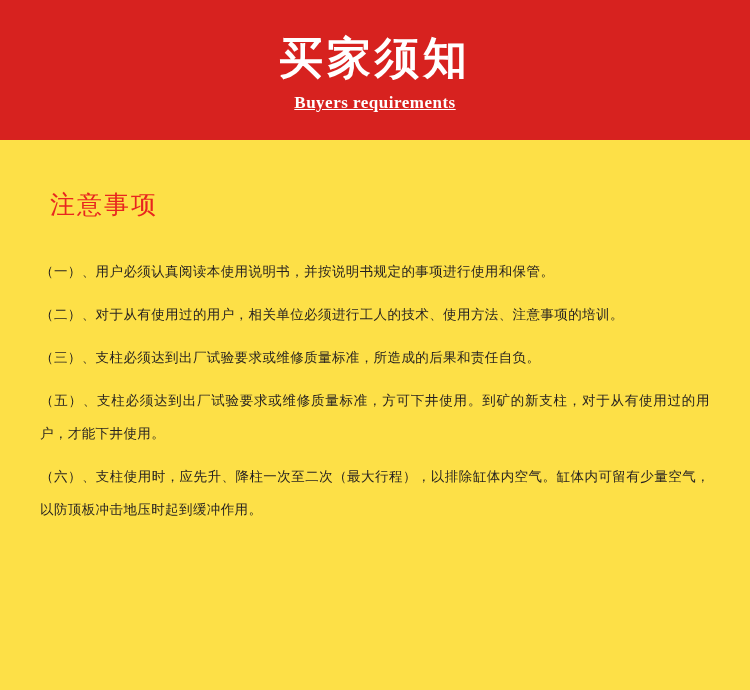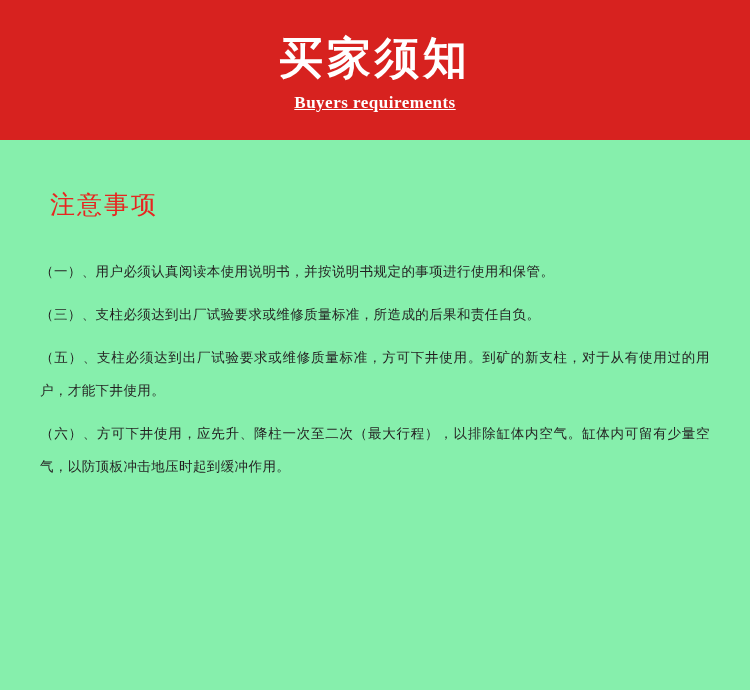"买家须知" .page { background: #86efac -> #fde047 }
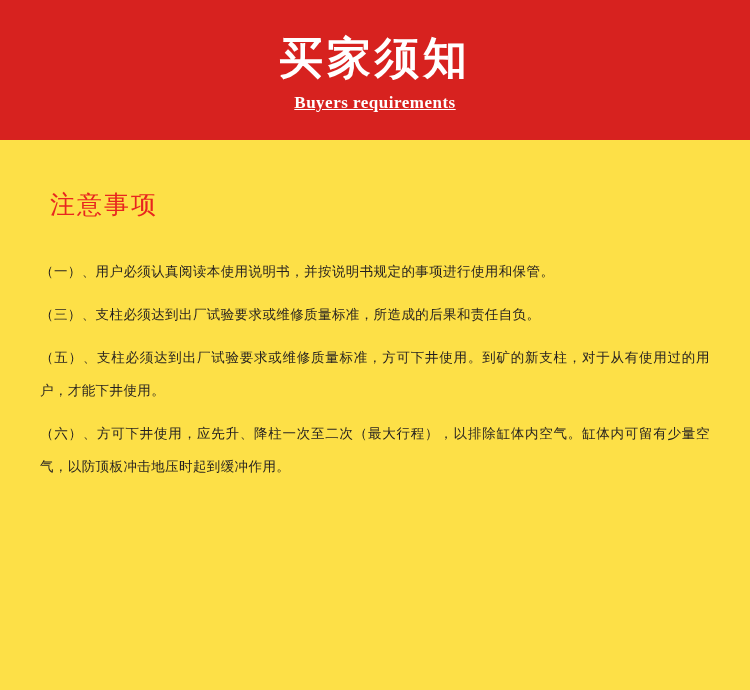"（二）、对于从有使用过的用户，相关单位必须进行工人的技术、使用方法、注意事项的培" li.notice-item { html: none -> <li>（二）、对于从有使用过的用户，相关单位必须进行工人的技术、使用方法、注意事项的培训。</li> }
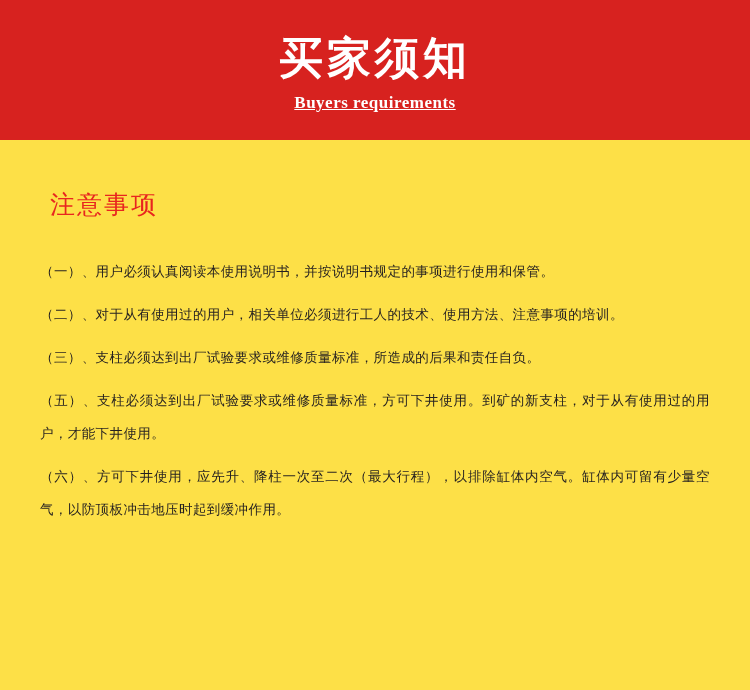"（六）、方可下井使用，应先升、降柱一次至二次（最大行程），以排除缸体内空气。缸体" li.notice-item { text: 方可下井使用 -> 支柱使用时 }
